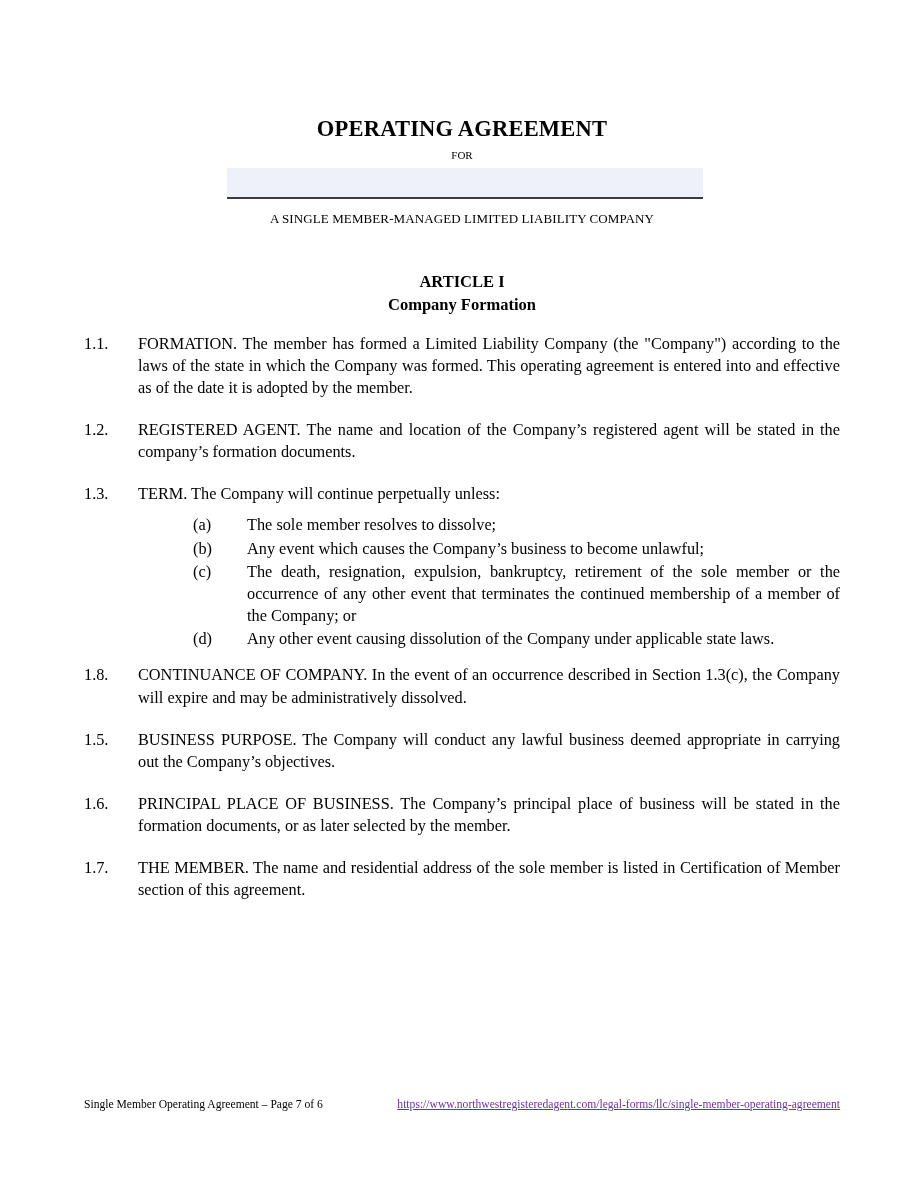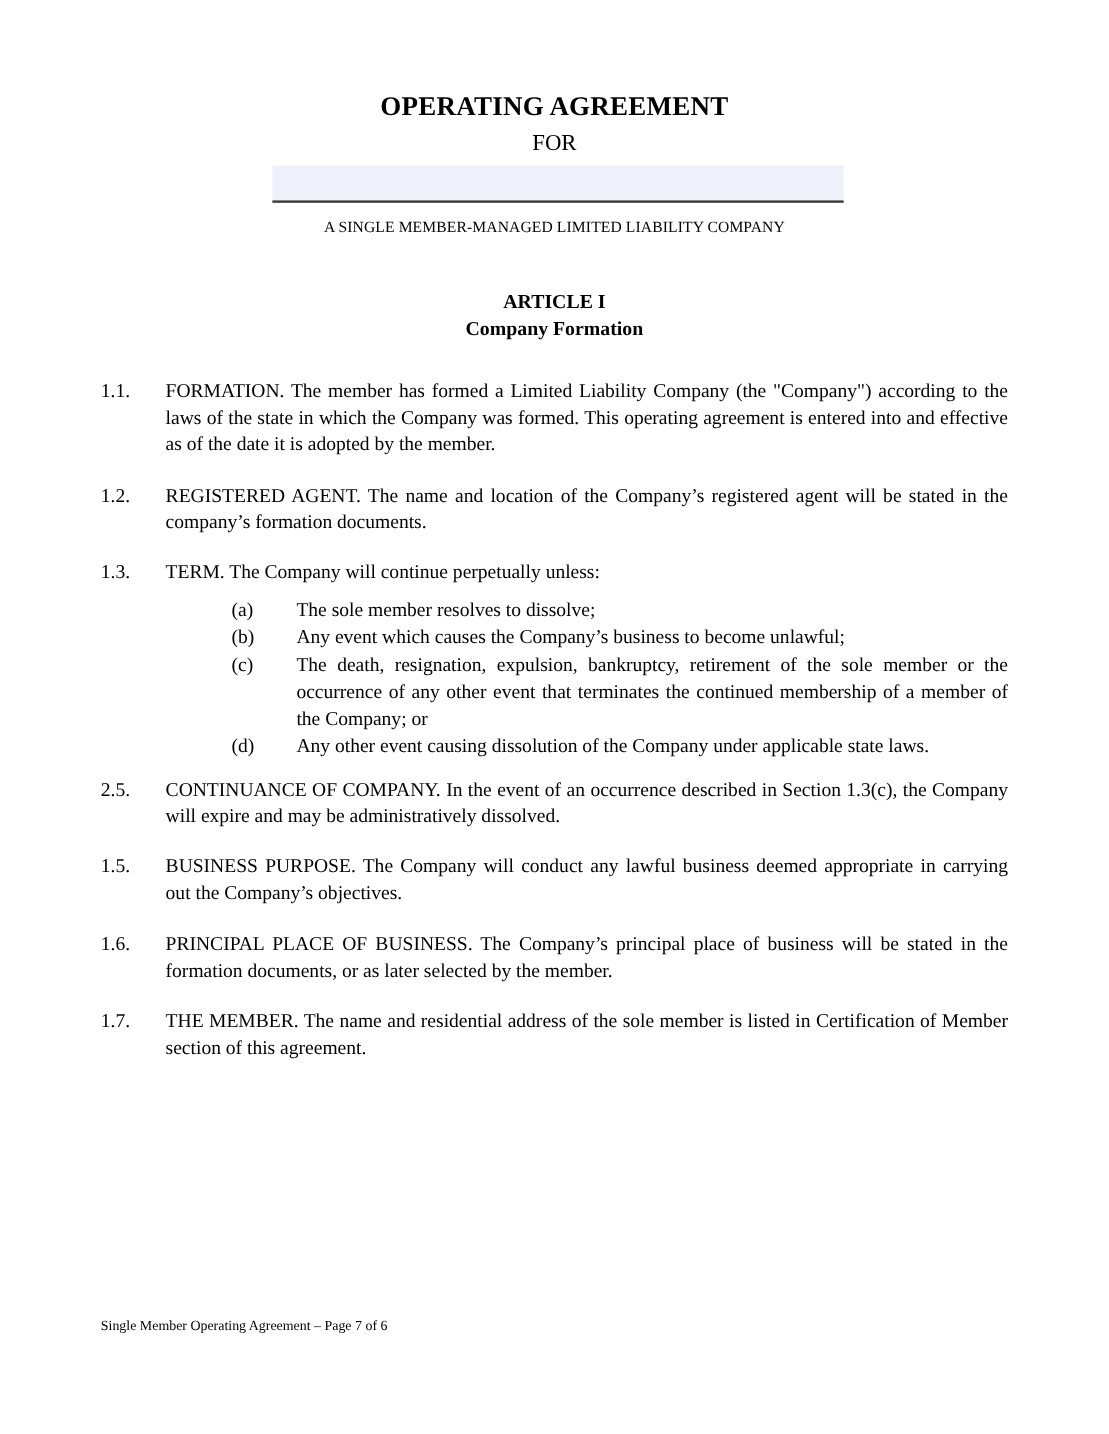"OPERATING AGREEMENT" .title-block { padding-top: 76px -> 116px }
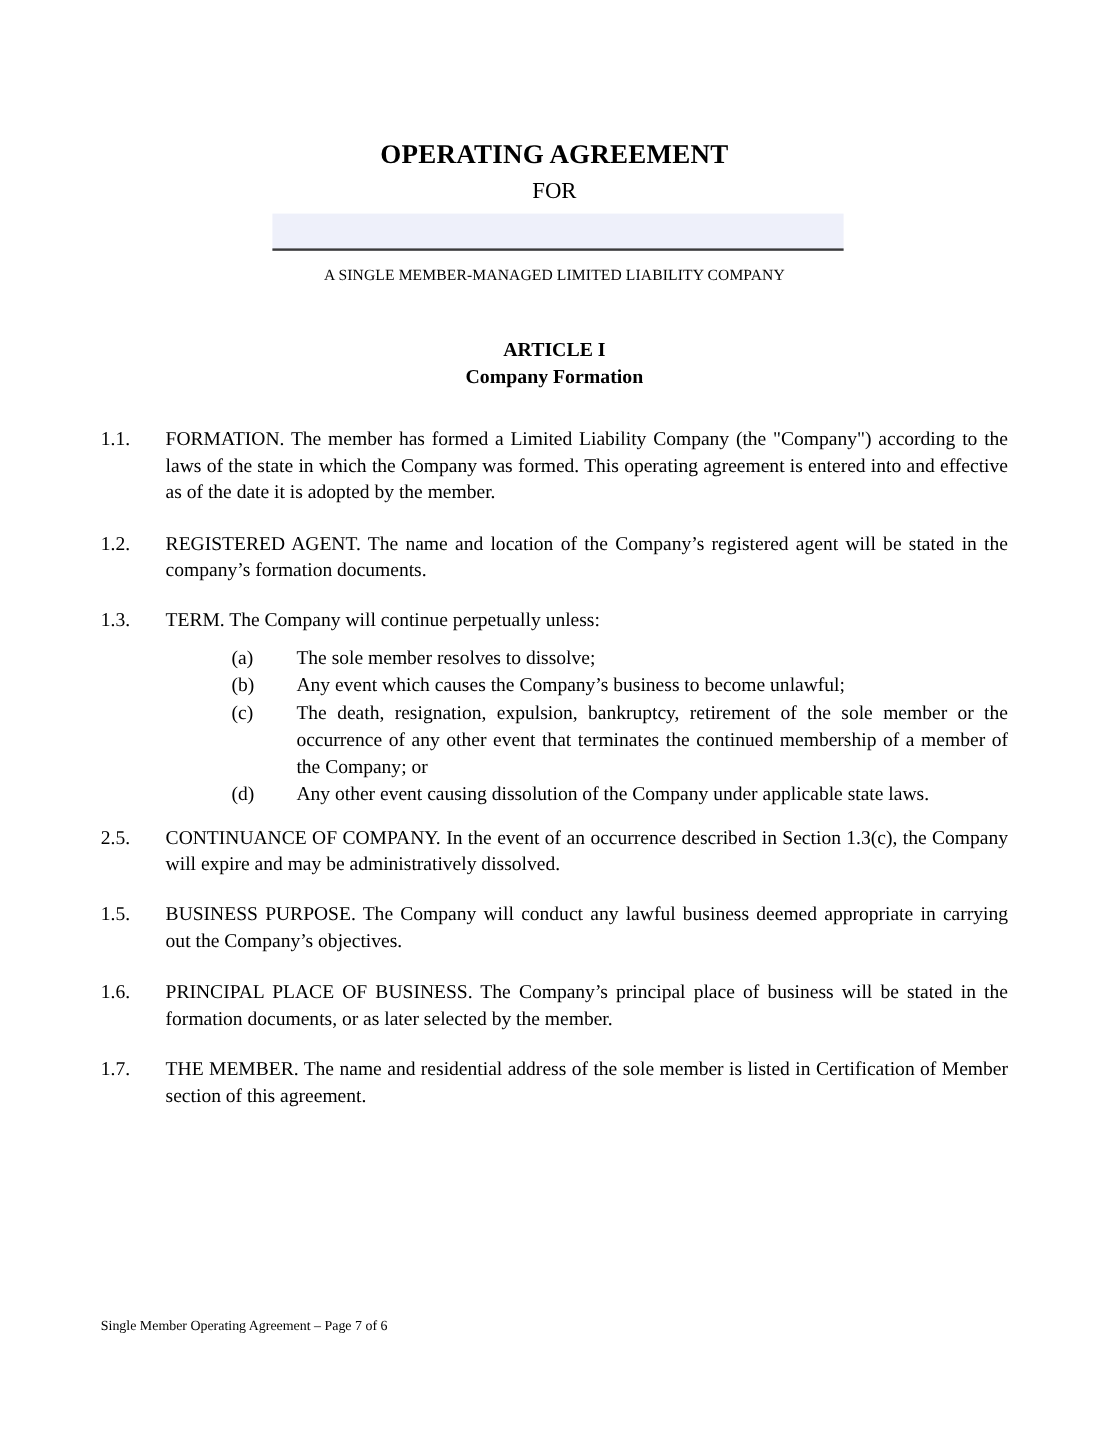"FOR" .doc-for { font-size: 19px -> 11px }
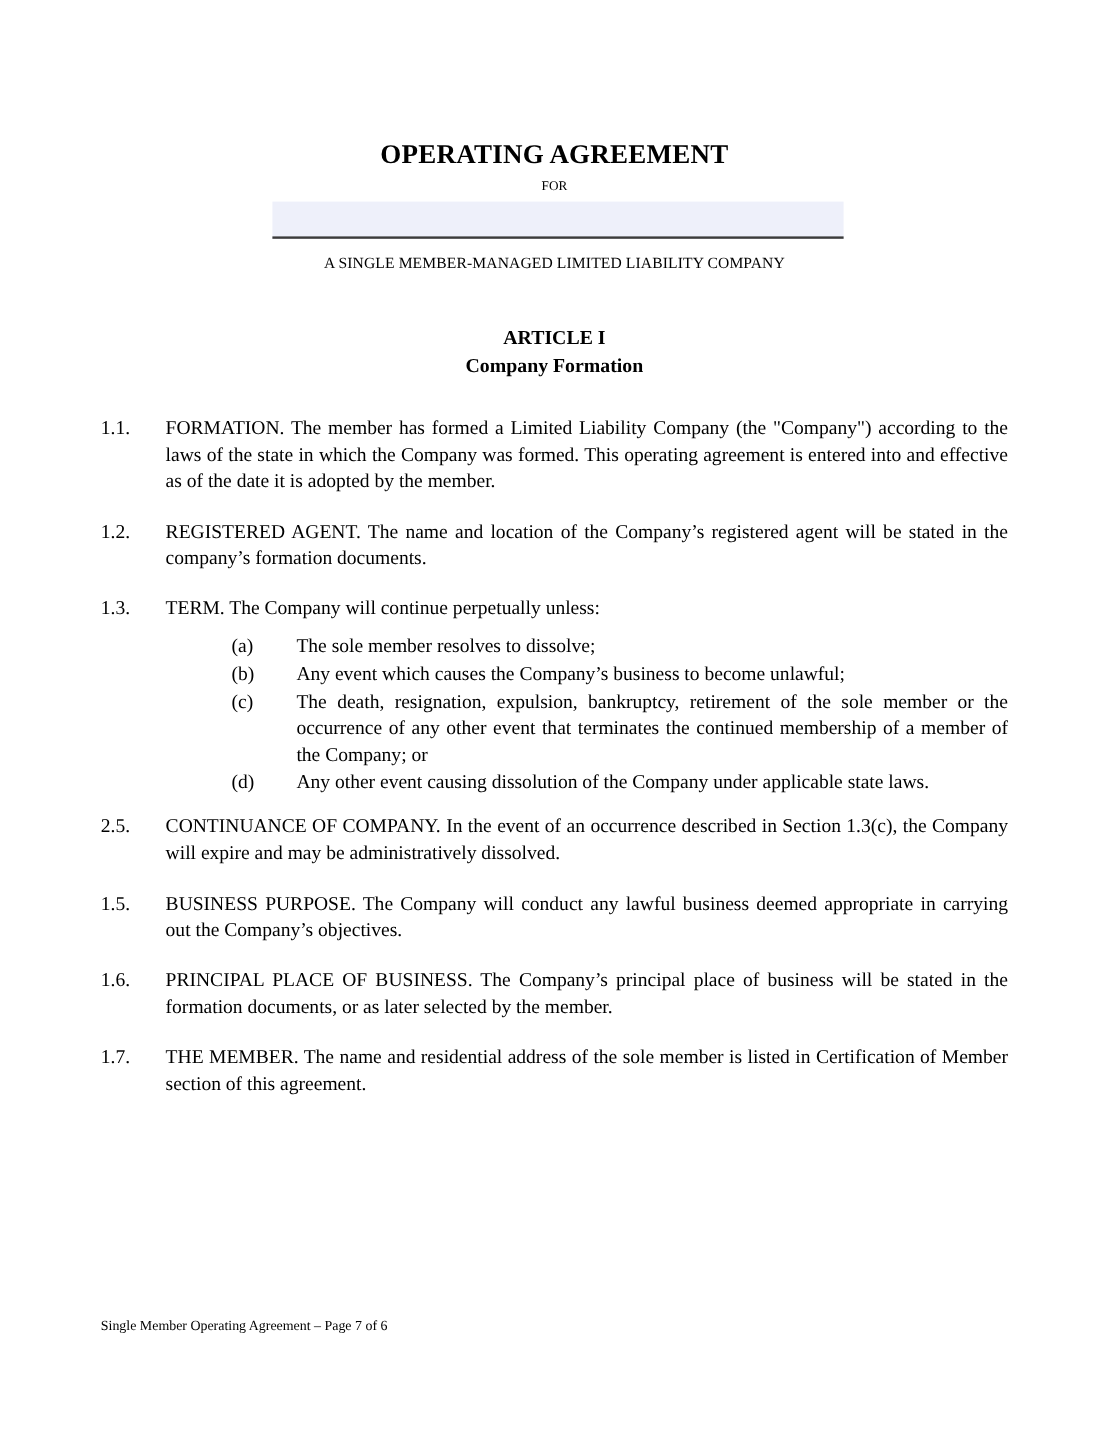"1.1." .sections { margin-top: 29px -> 16px }
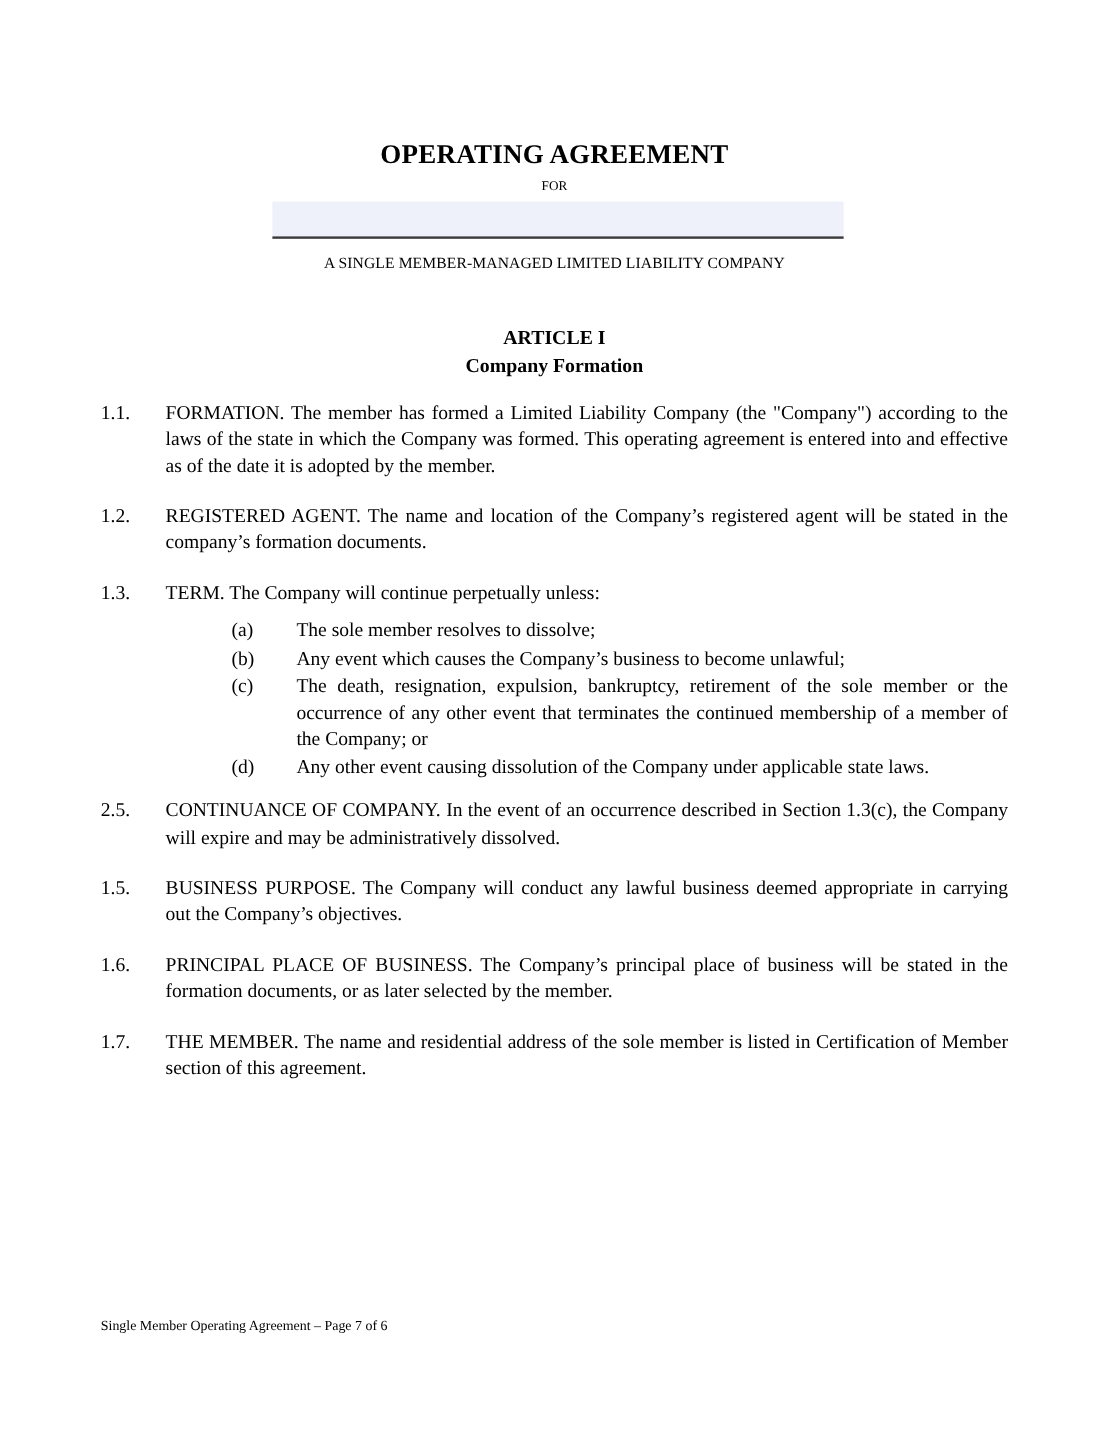"2.5." span.sec-num { text: 2.5 -> 1.8 }
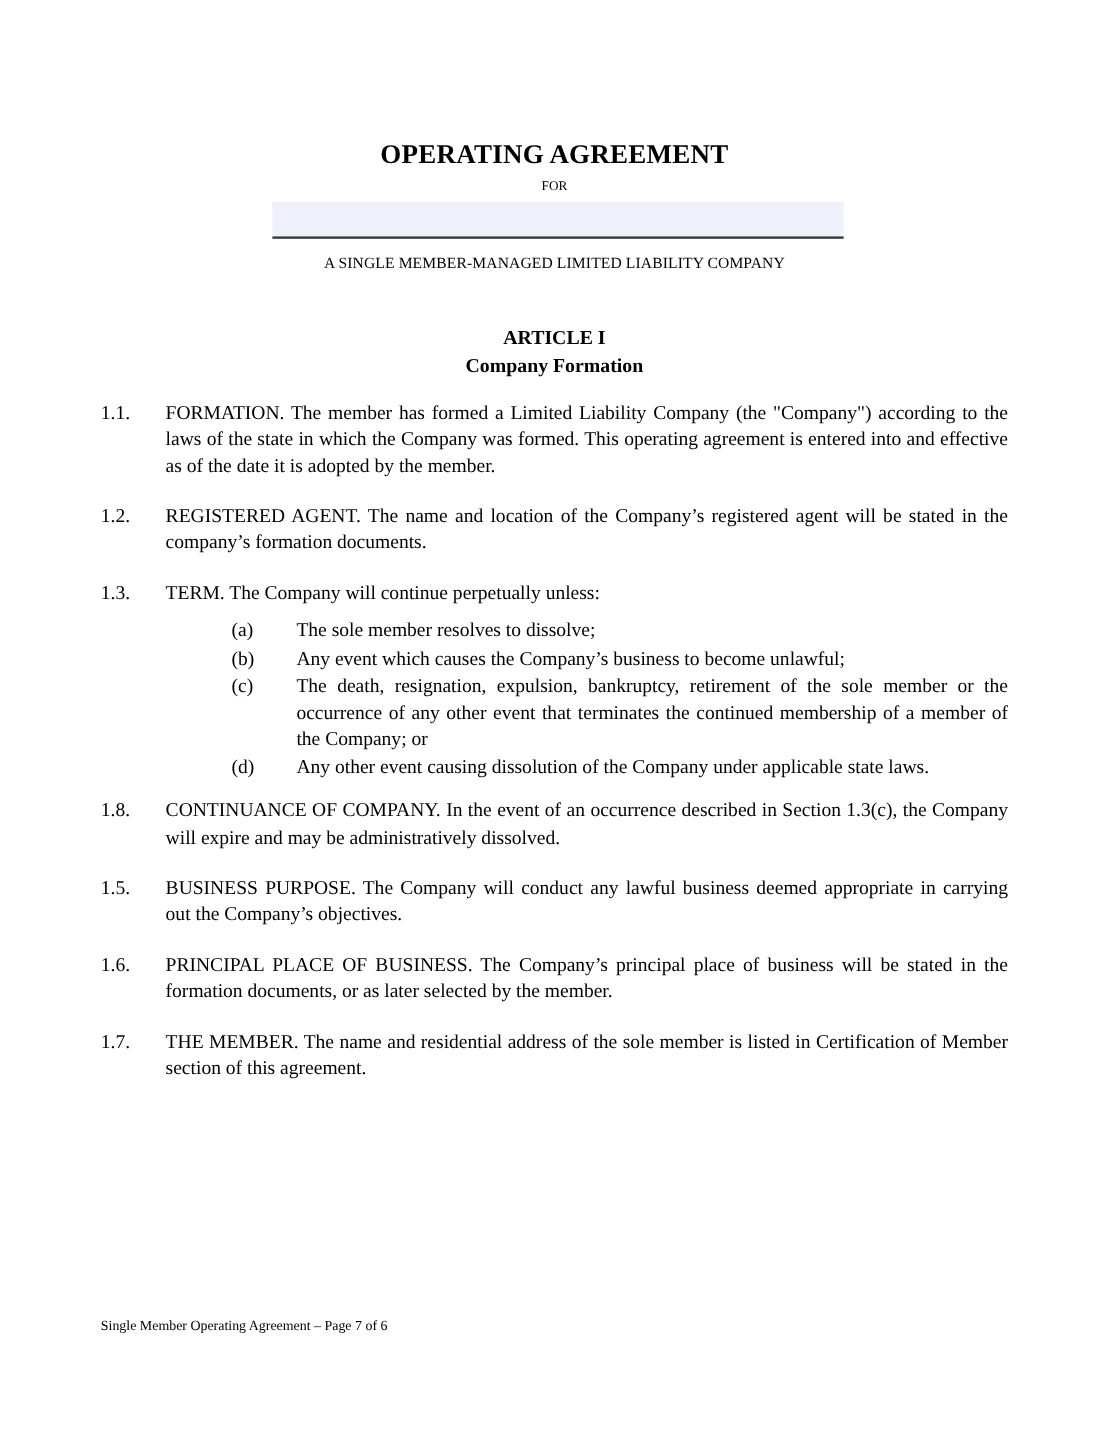"https://www.northwestregisteredagent.com" a.footer-link { html: none -> <a>https://www.northwestregisteredagent.com/legal-forms/llc/single-member-operating-agreement</a> }
